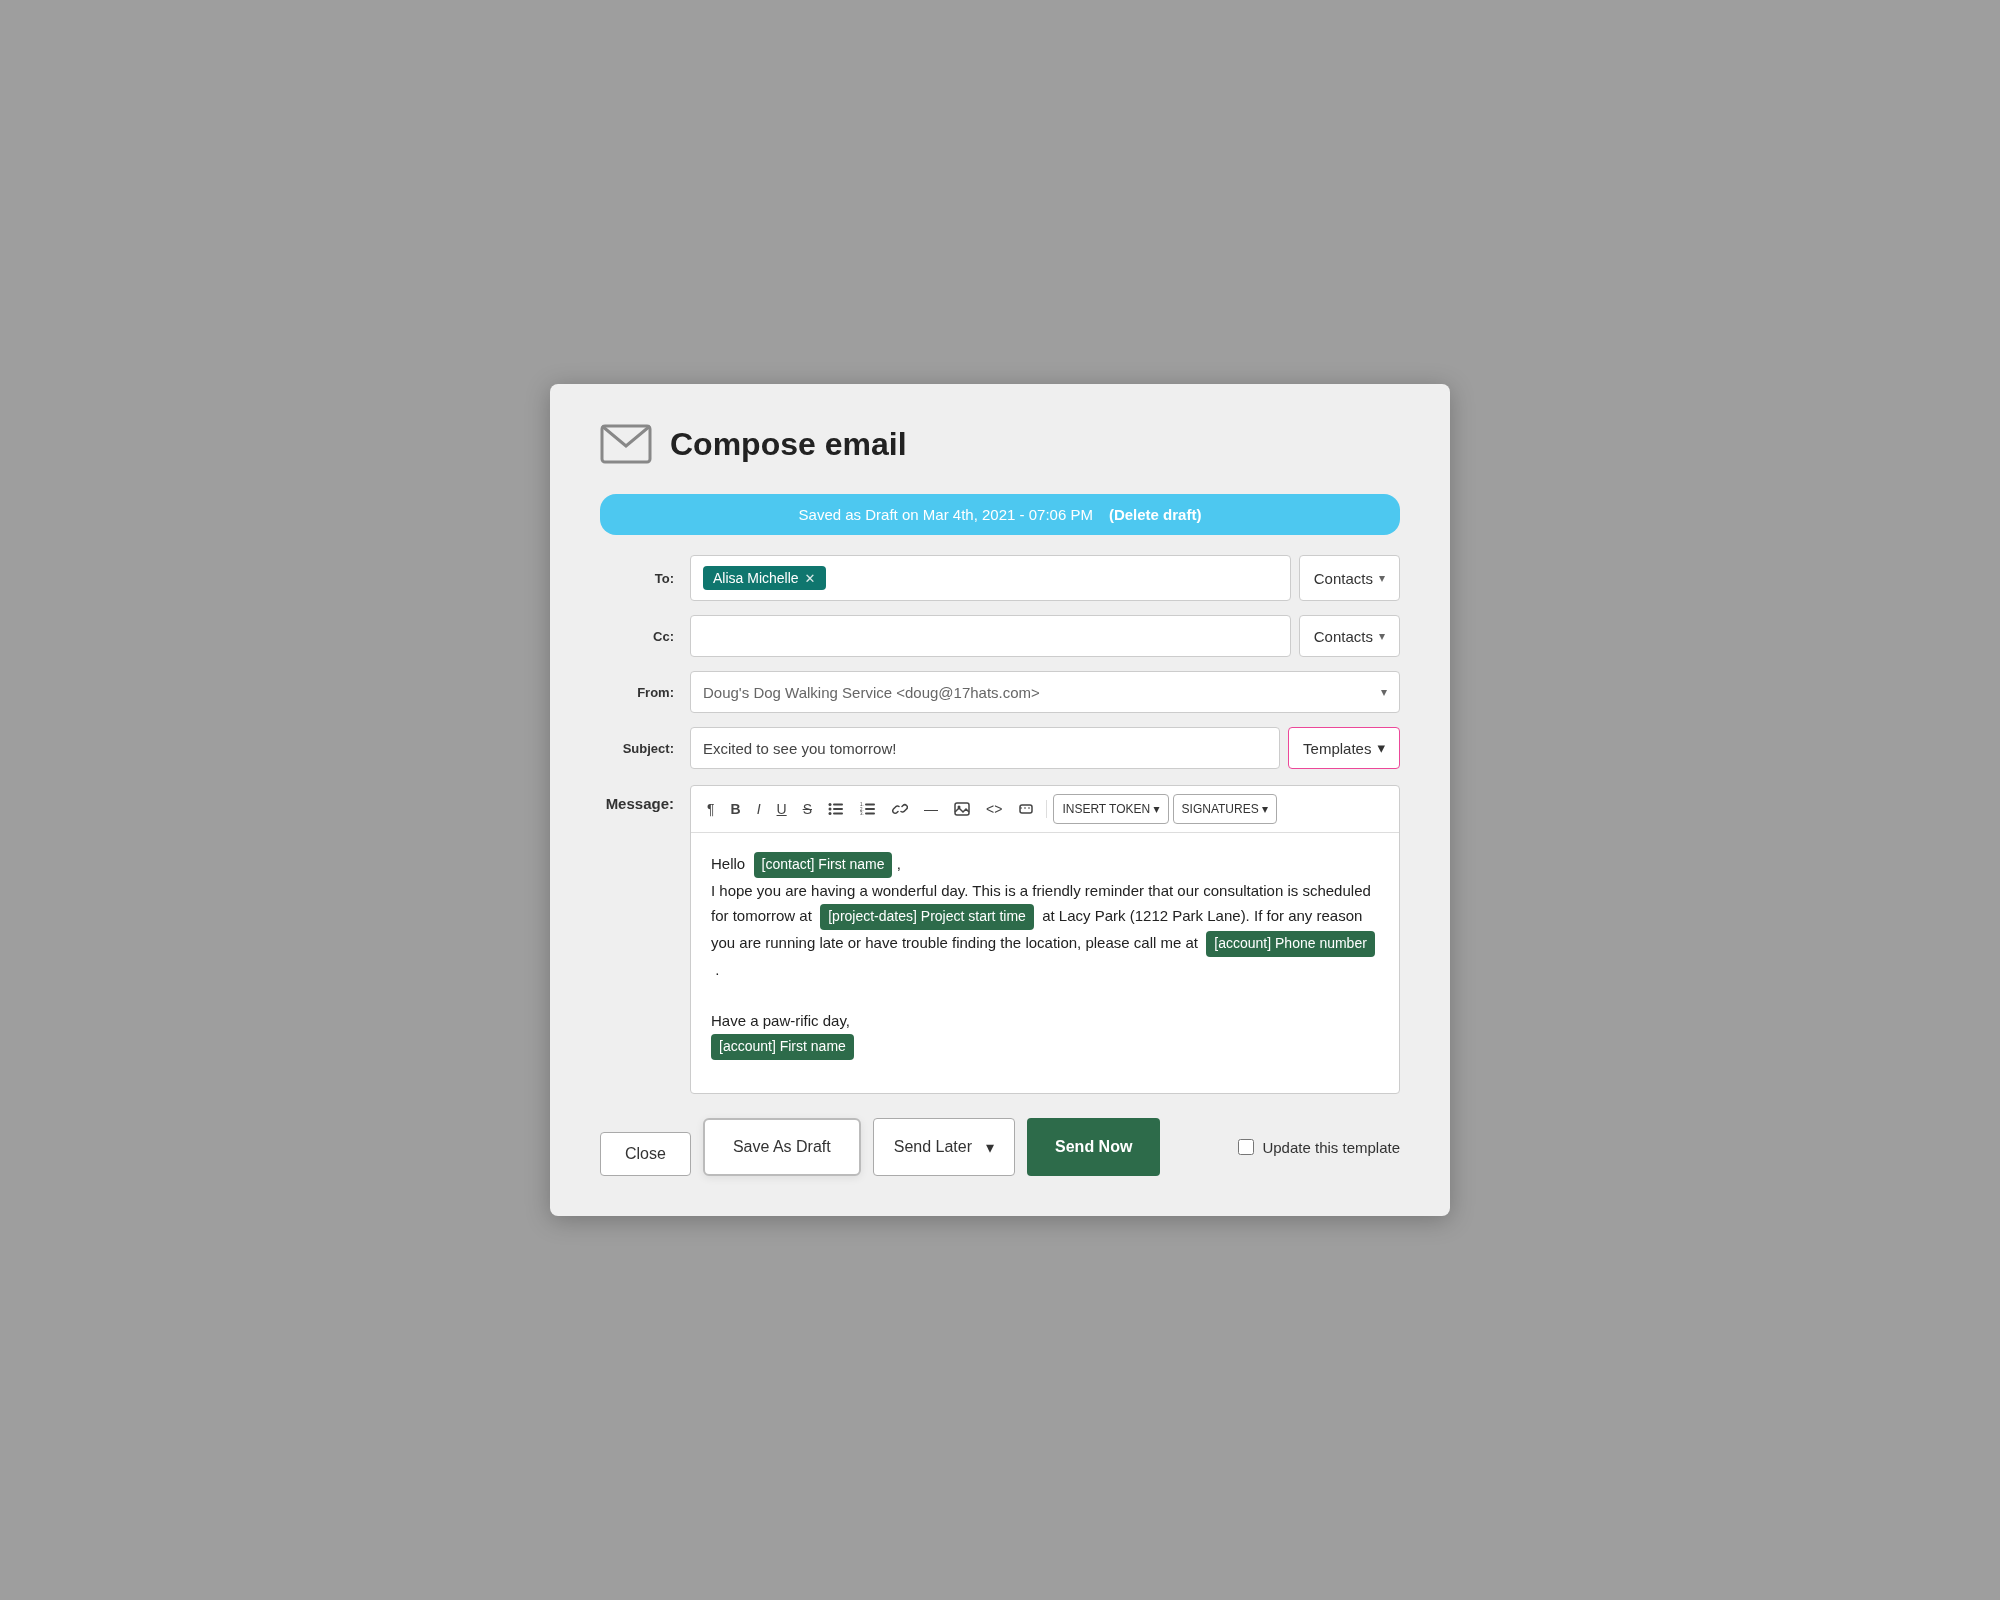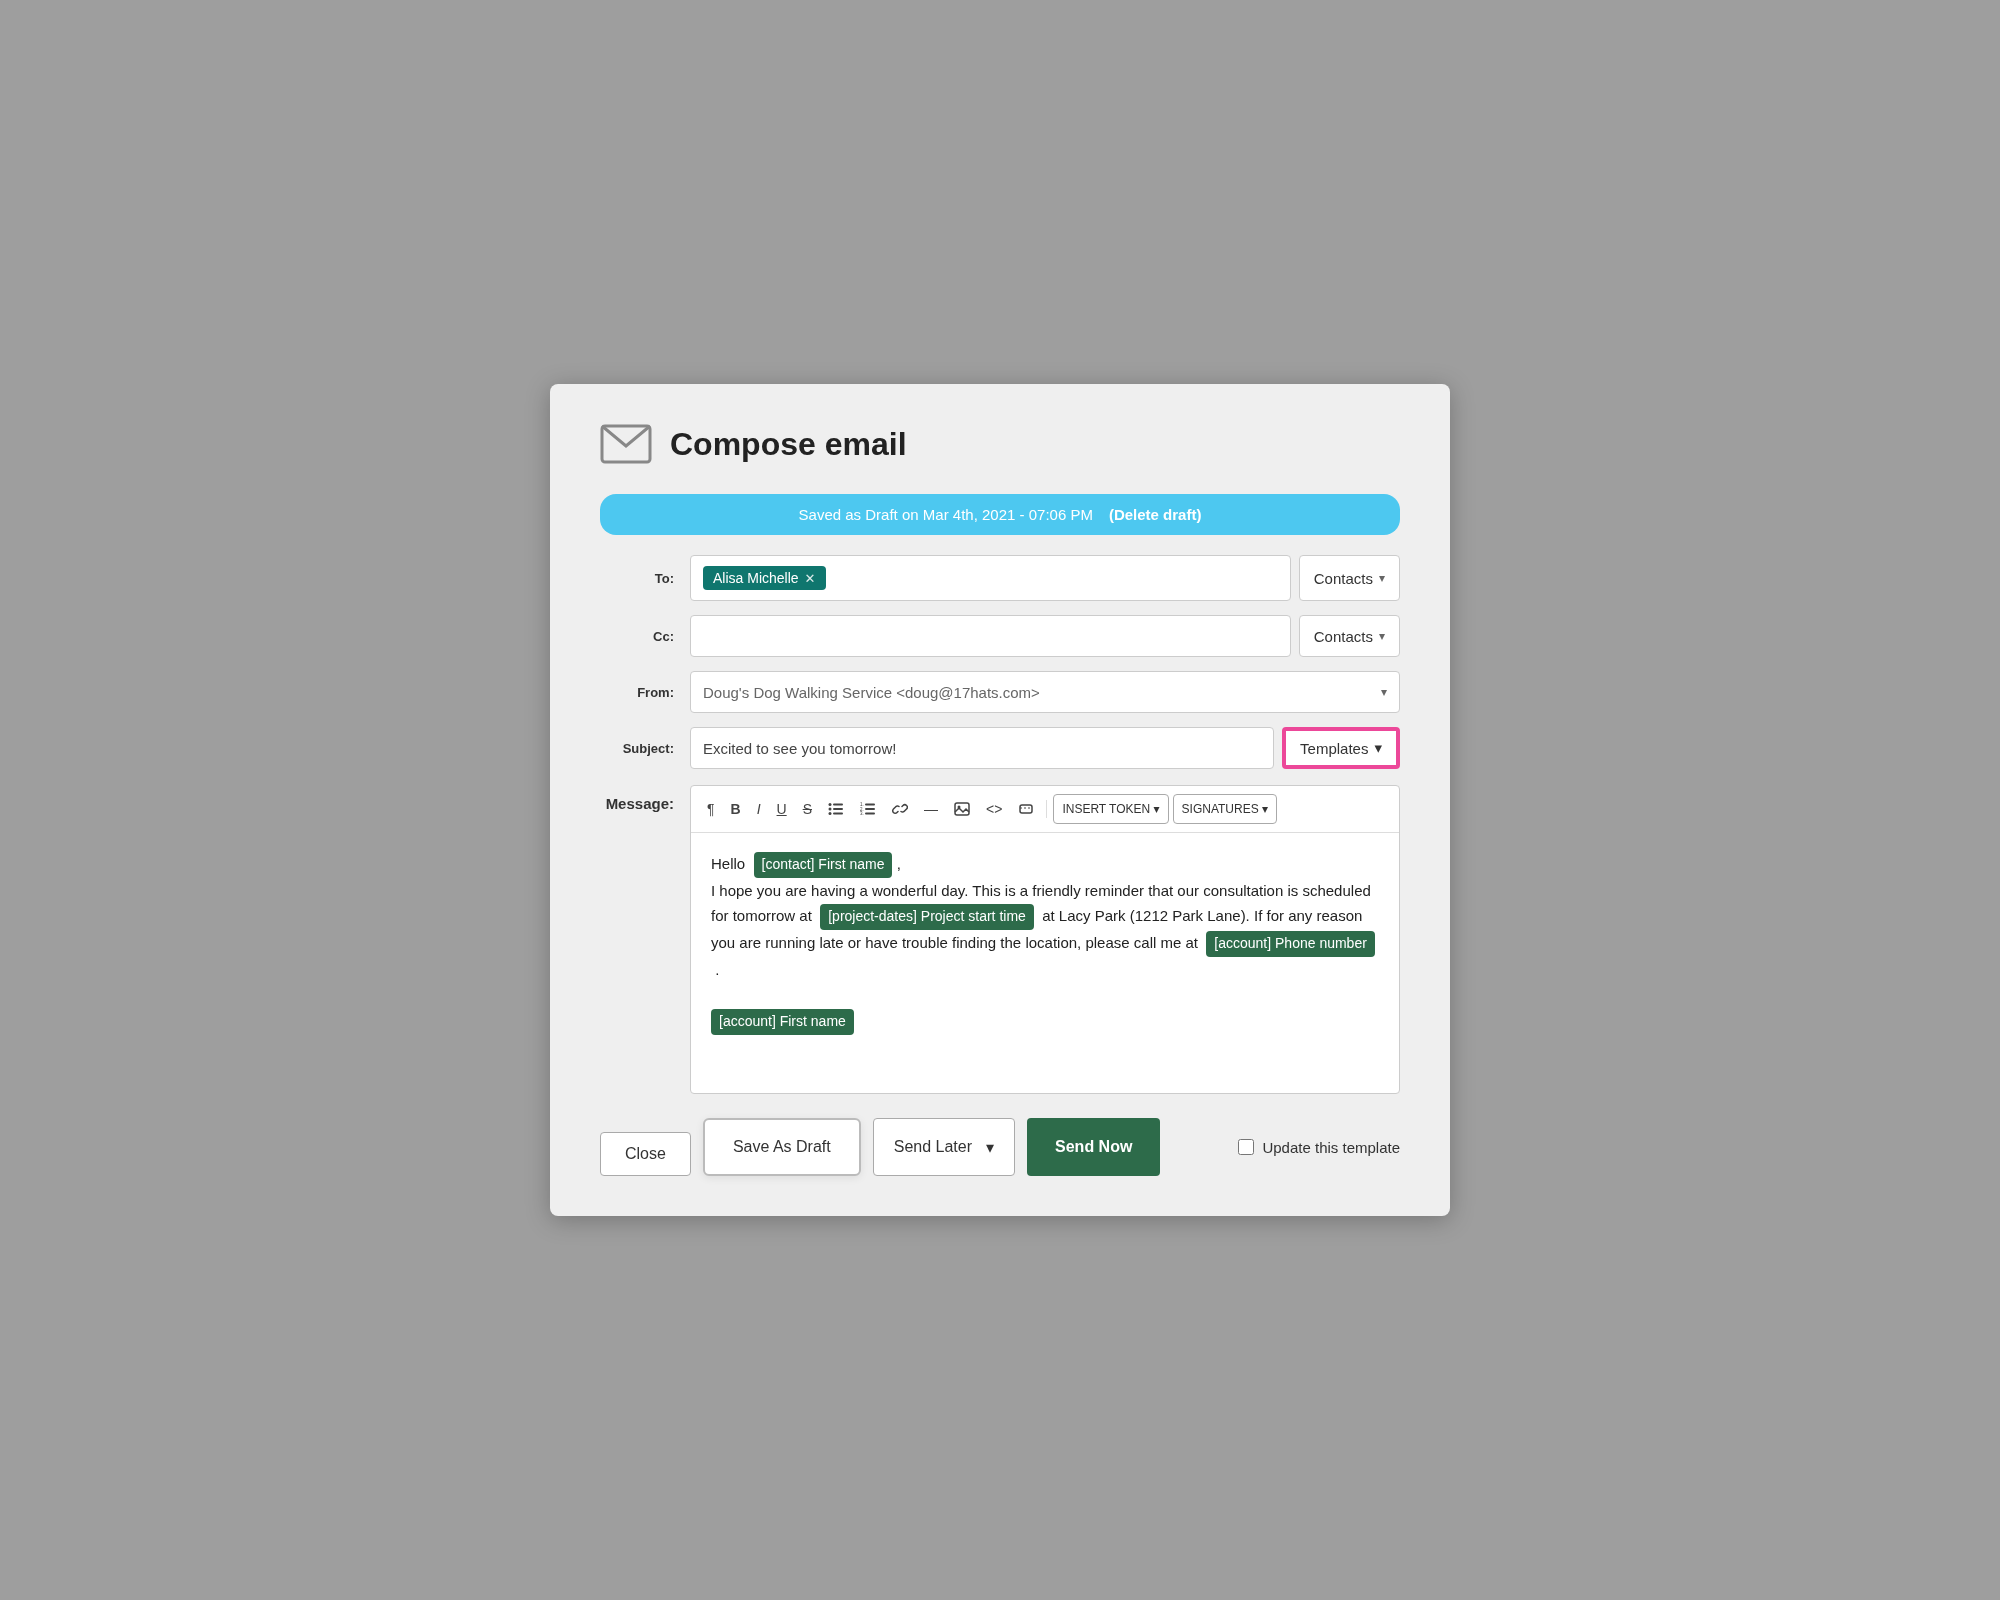"Templates" .templates-btn { border: 4px solid #ec4899 -> 1px solid #ec4899 }
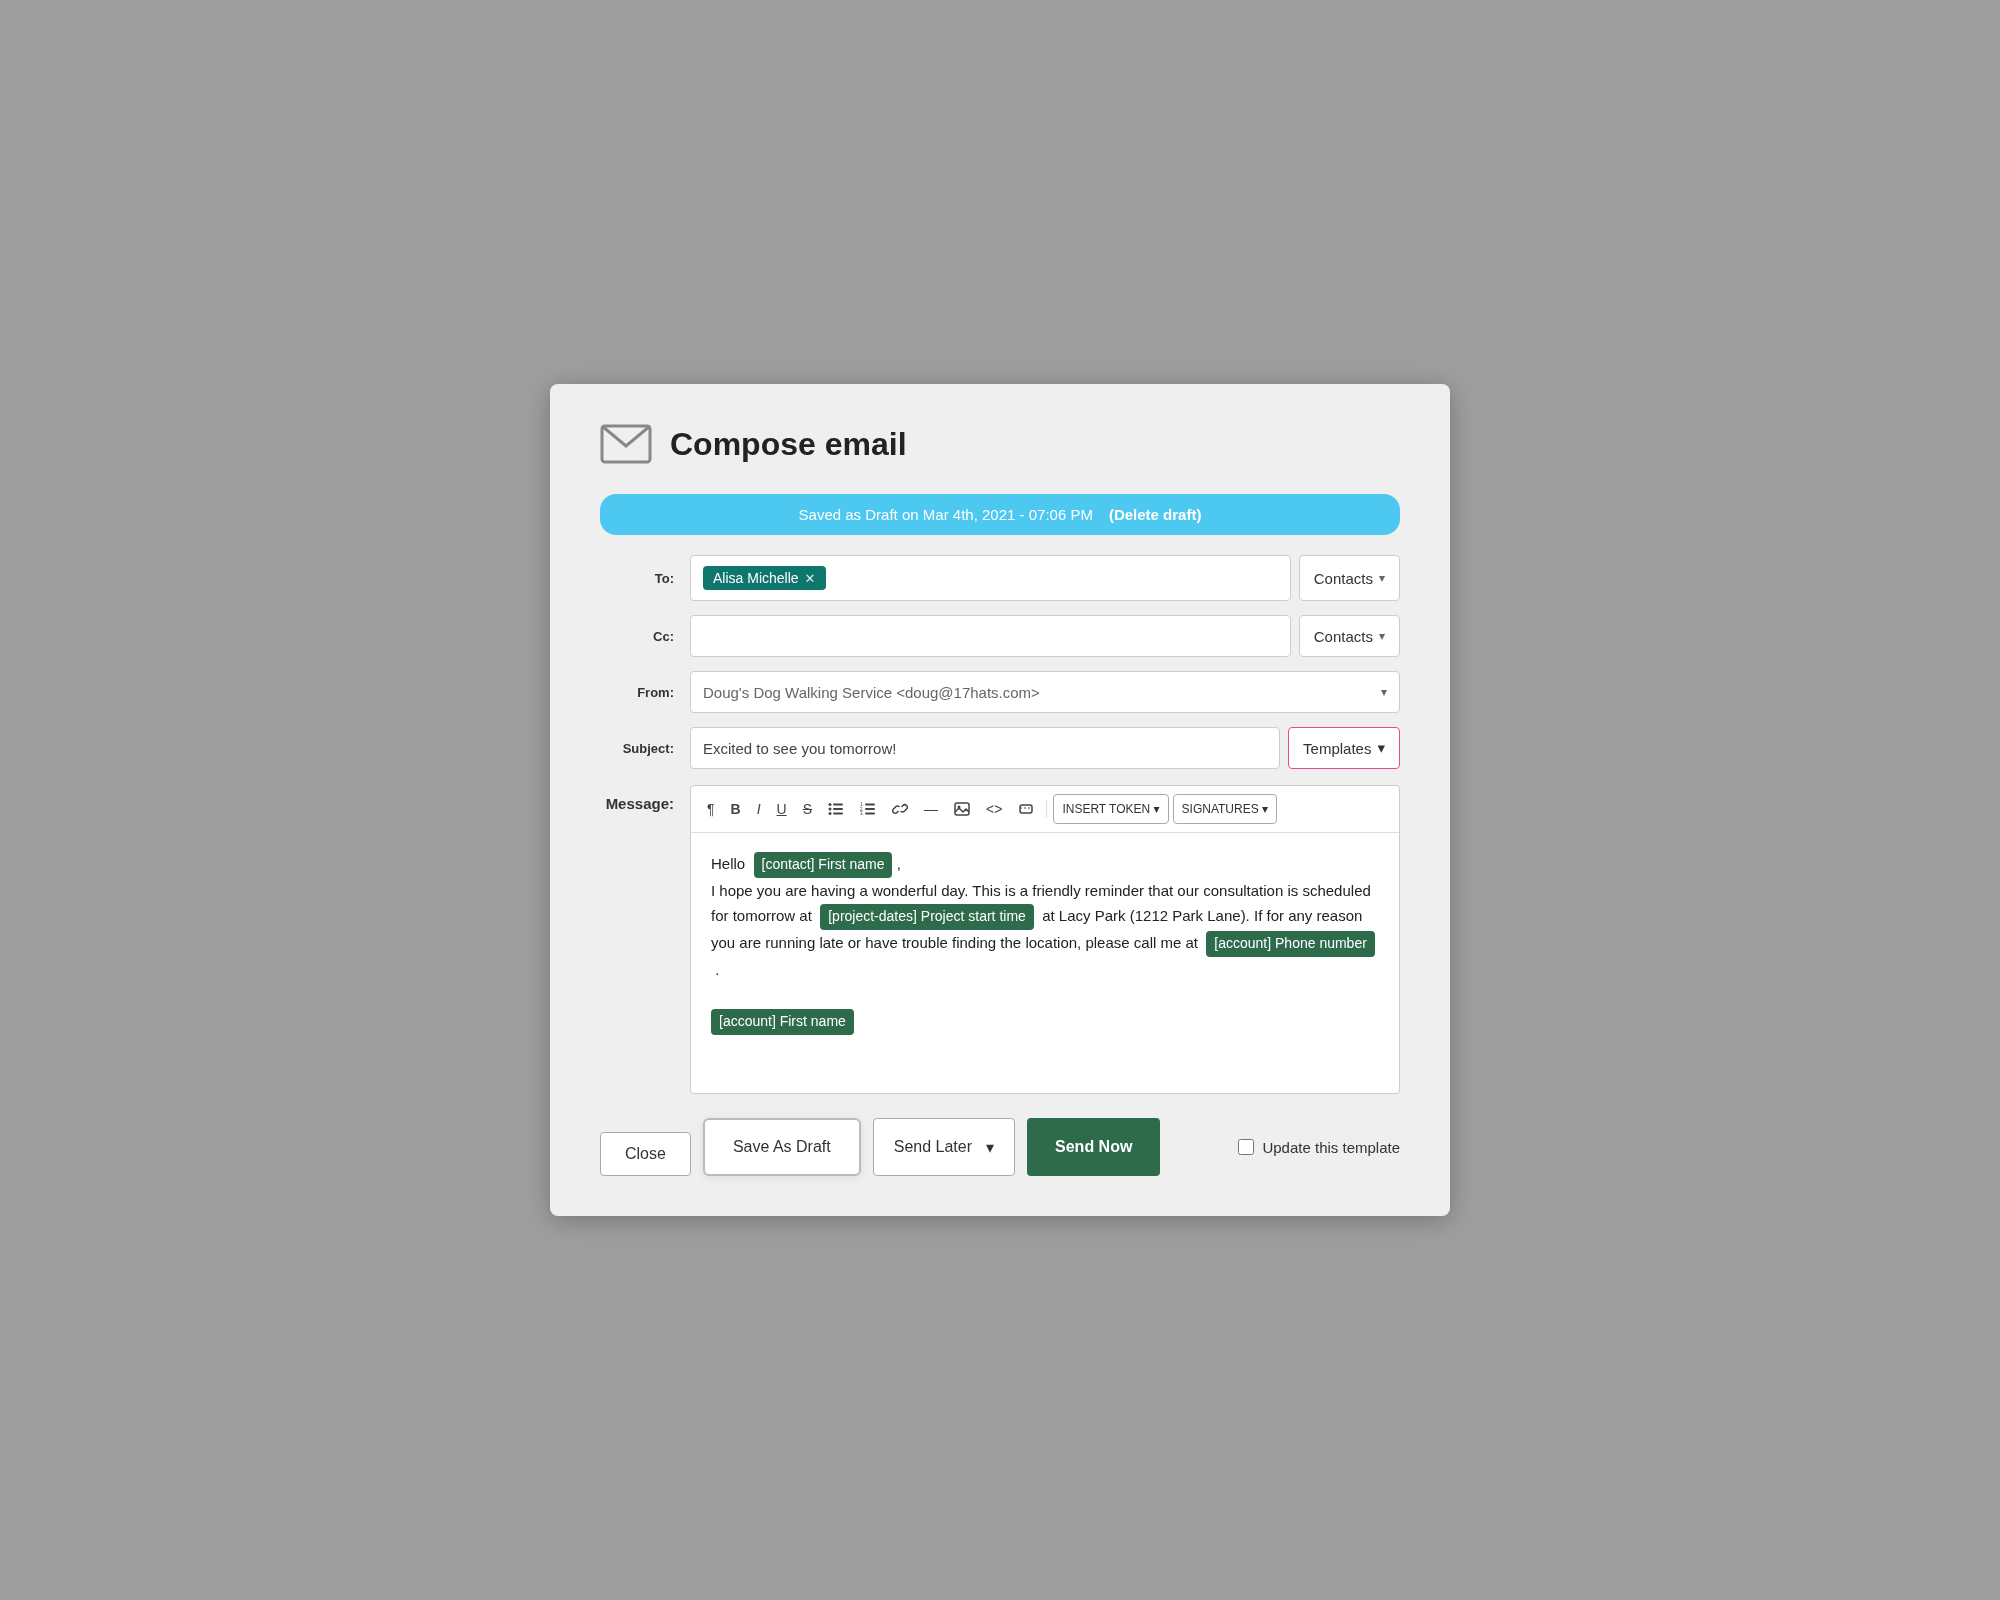"Have a paw-rific day," p { html: none -> <p>Have a paw-rific day,</p> }
